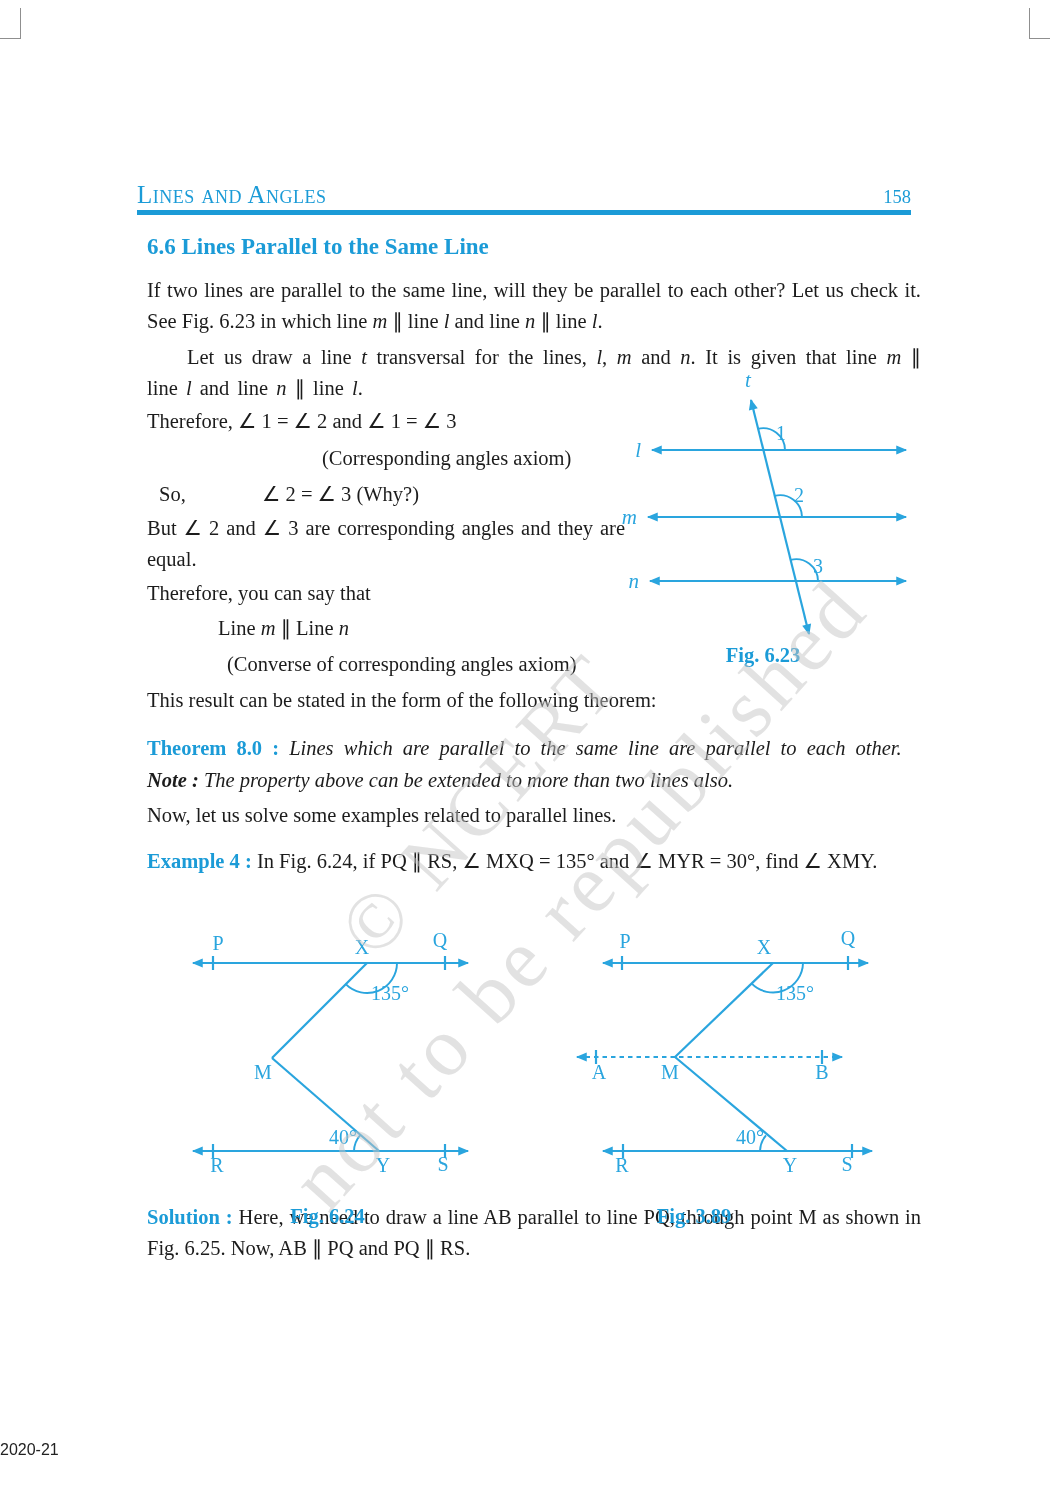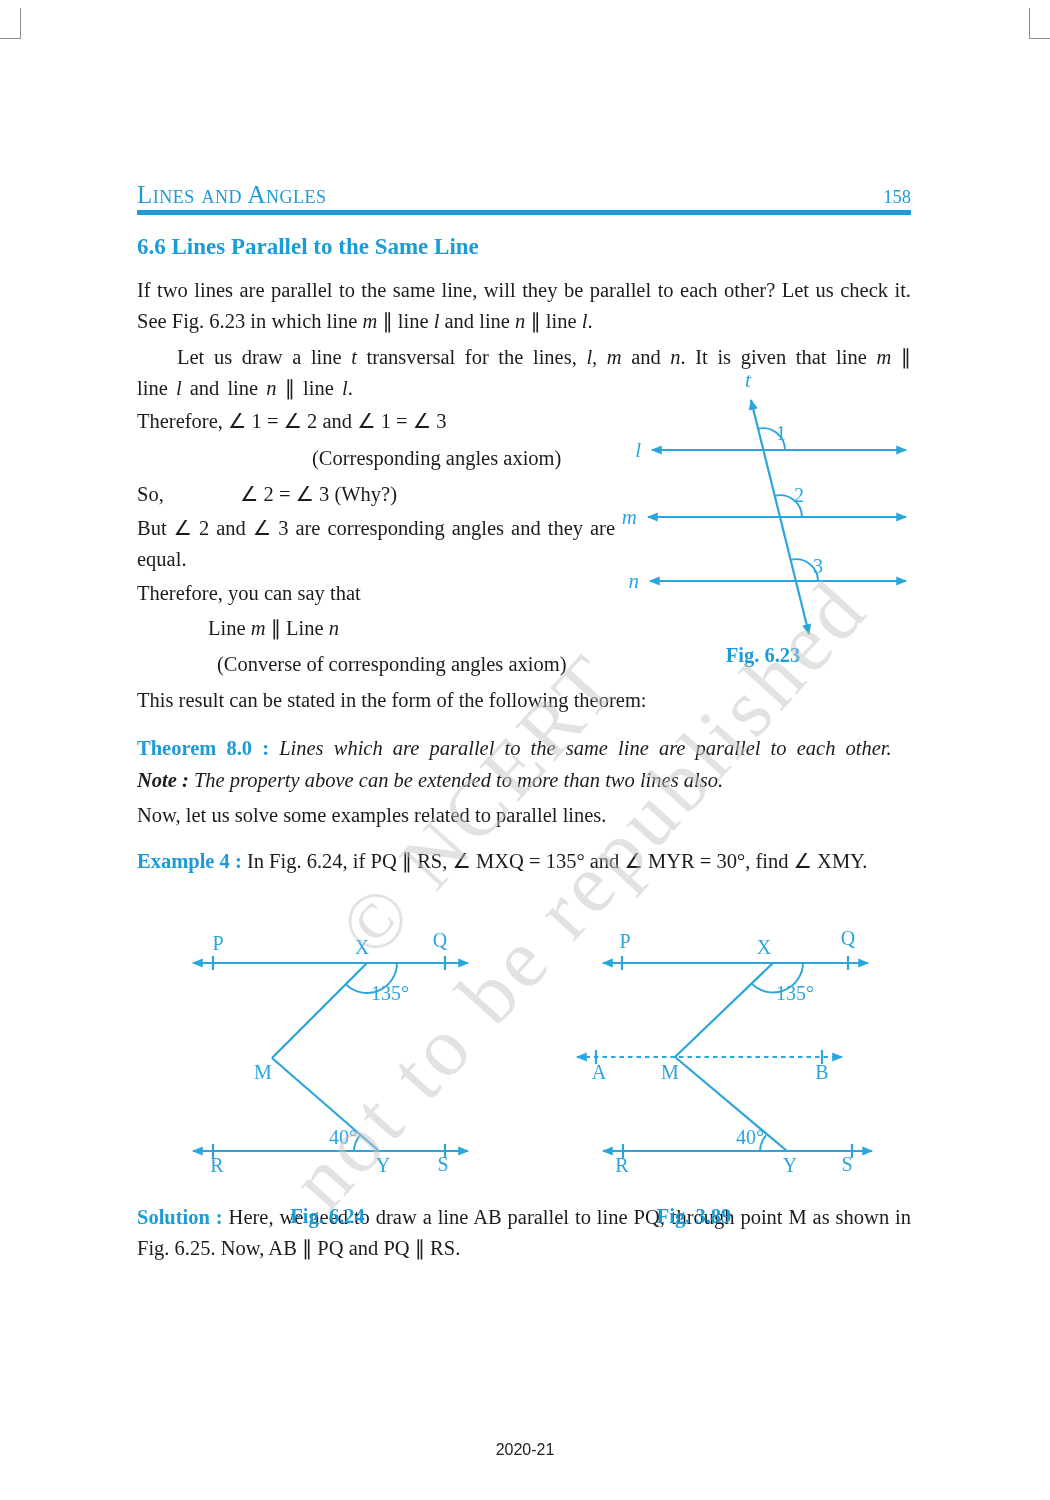"6.6 Lines Parallel to the" .content { left: 137px -> 147px }
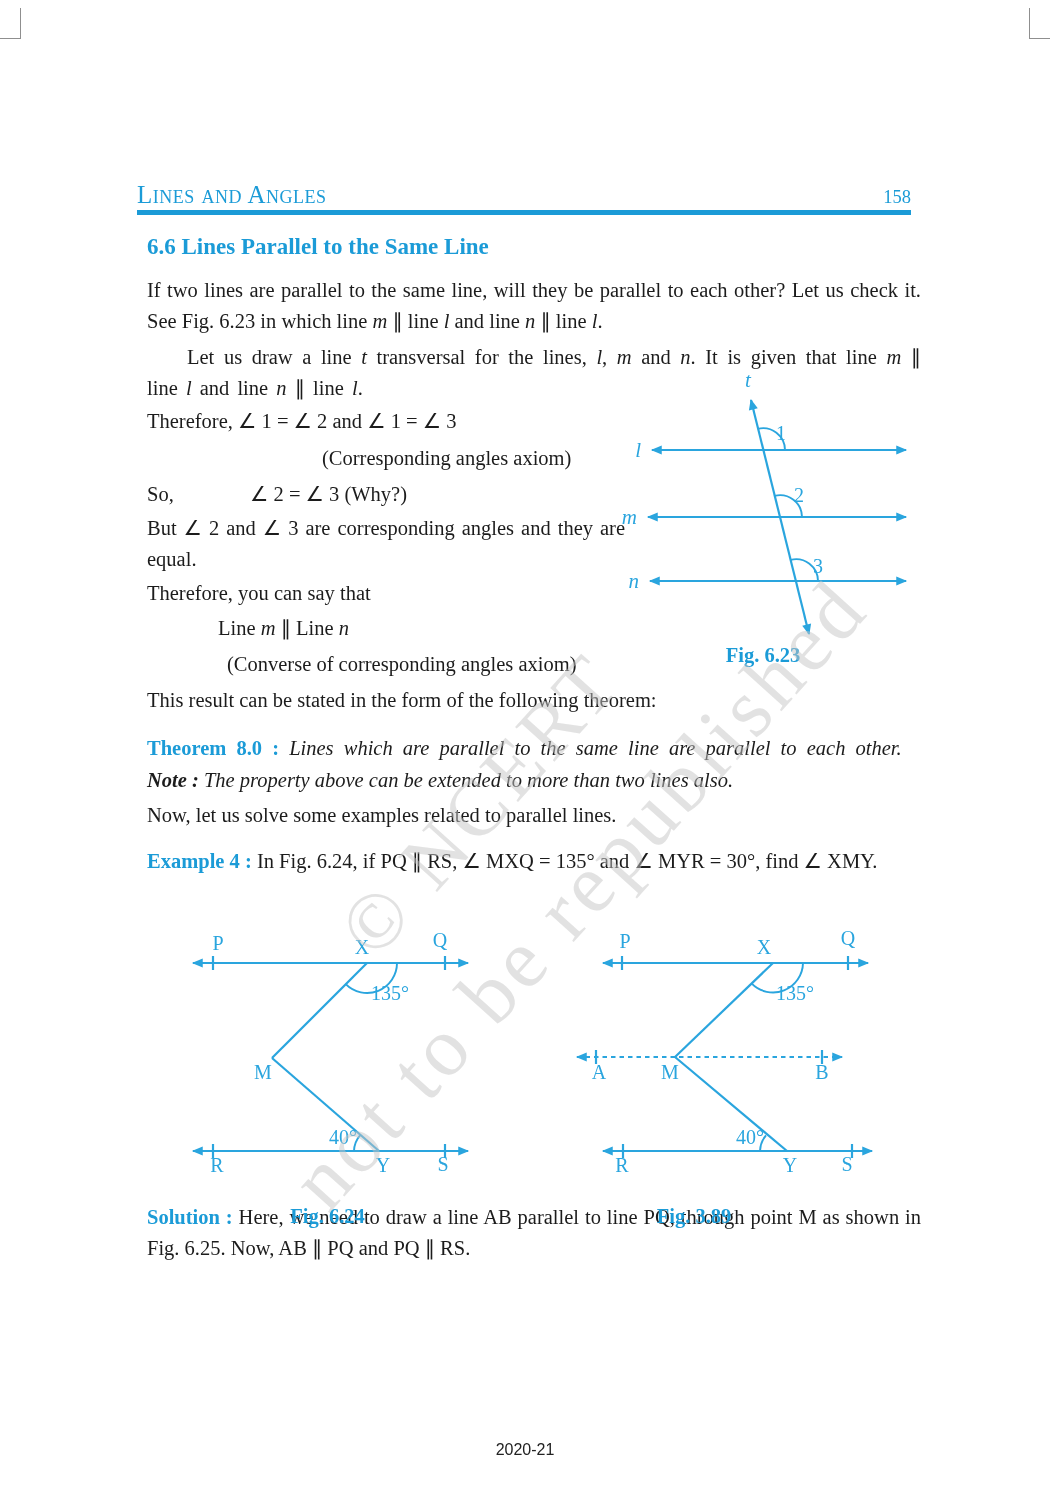"So, ∠ 2 = ∠" p { margin-left: none -> 12px }
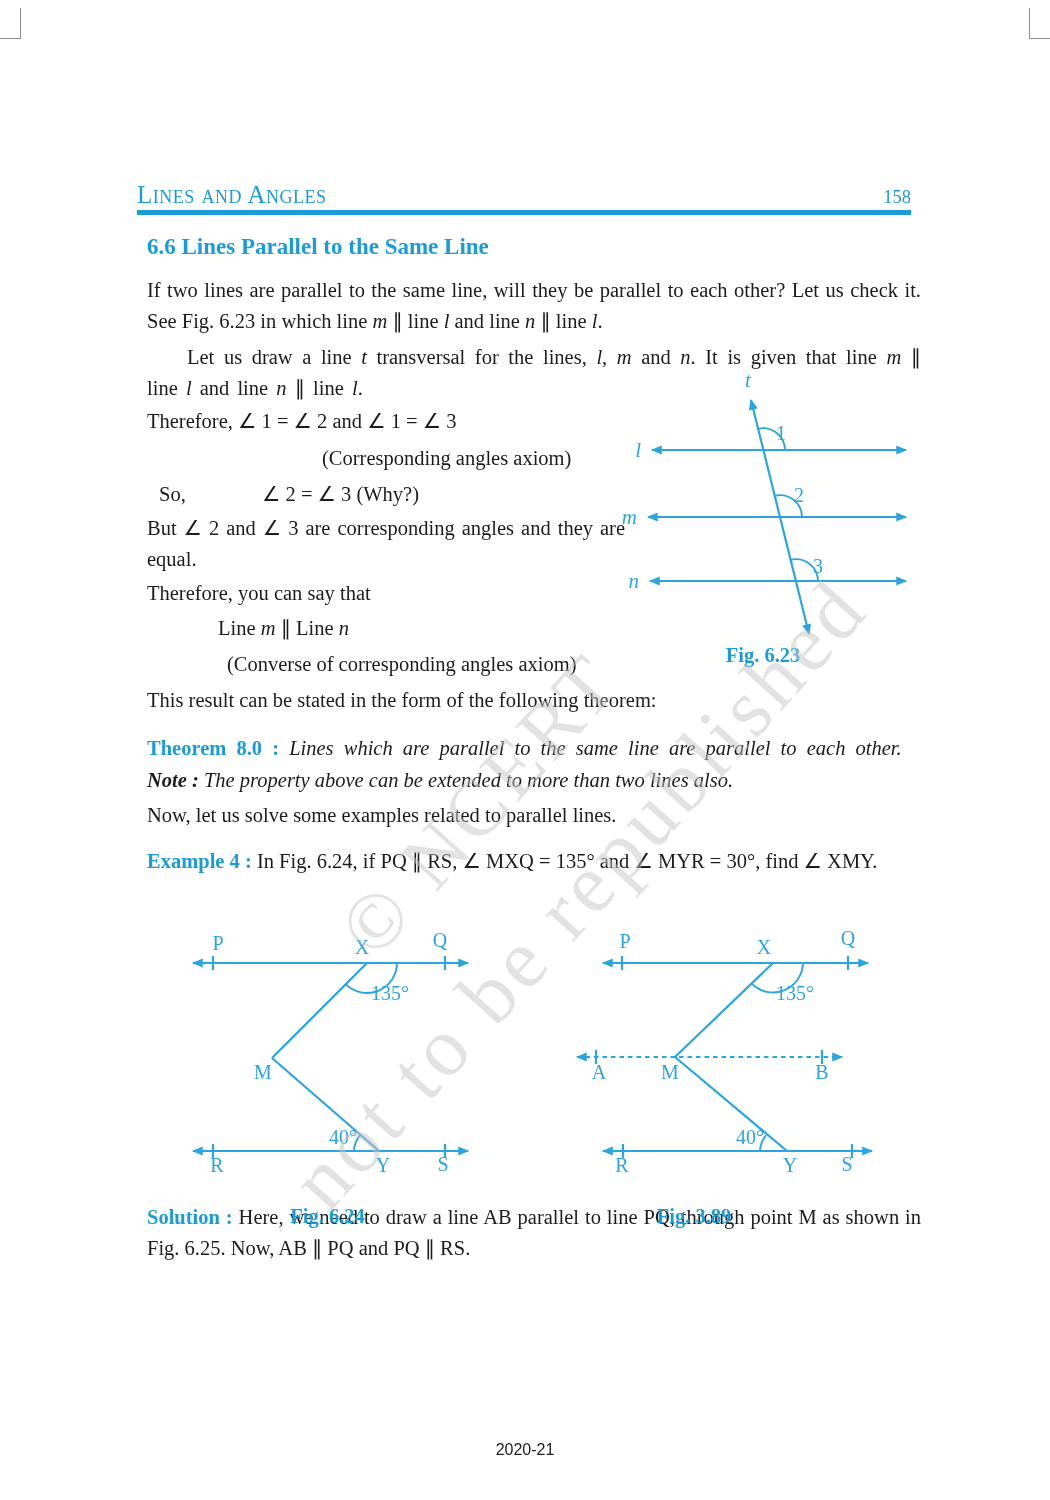"2020-21" .footer { text-align: center -> none }
